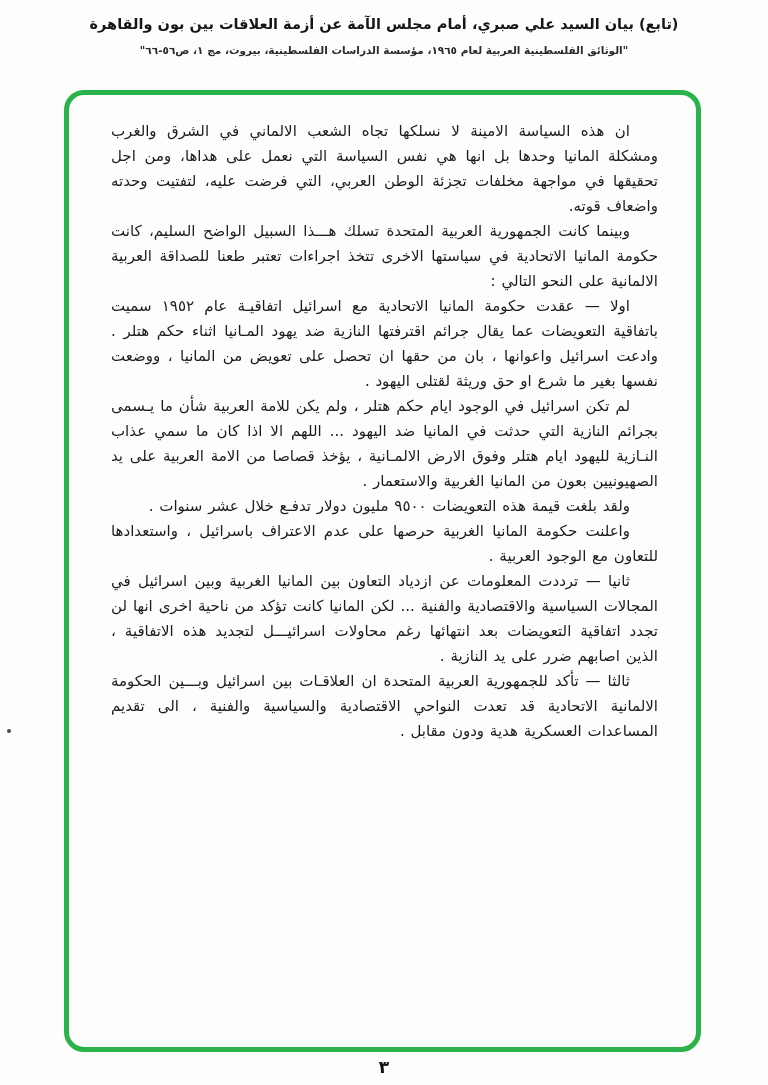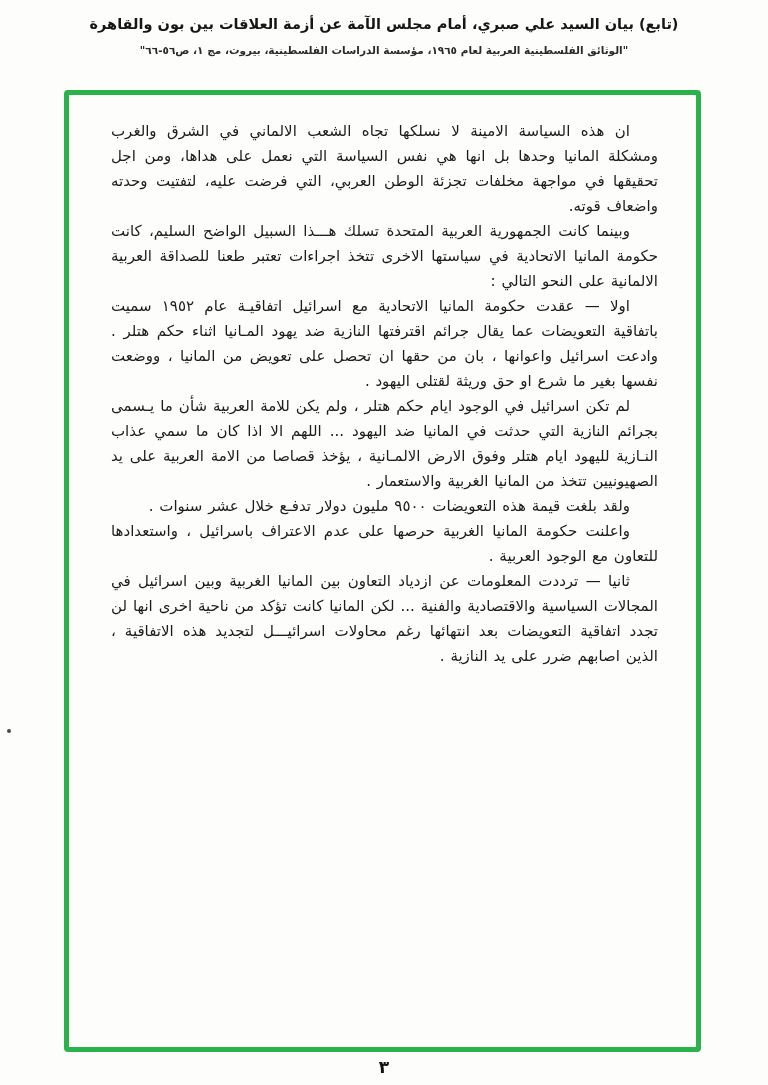"ان هذه السياسة الامينة لا" .frame { border-radius: 4px -> 20px }
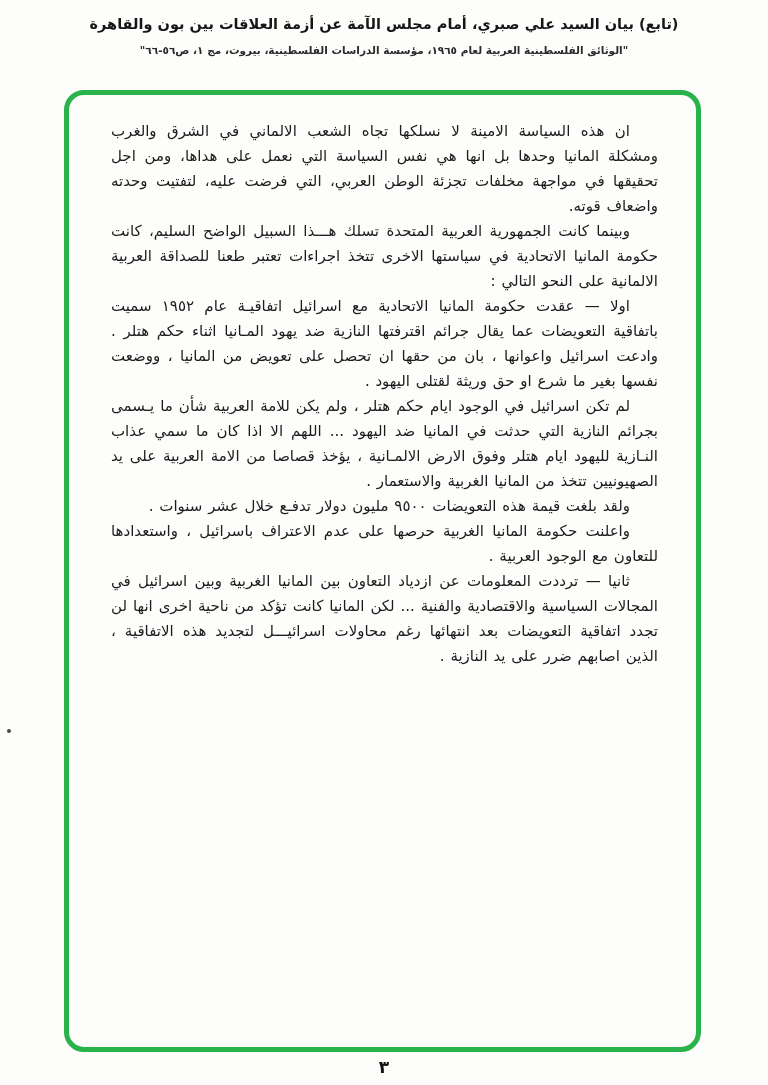"لم تكن اسرائيل في الوجود" p { text: تتخذ -> بعون }
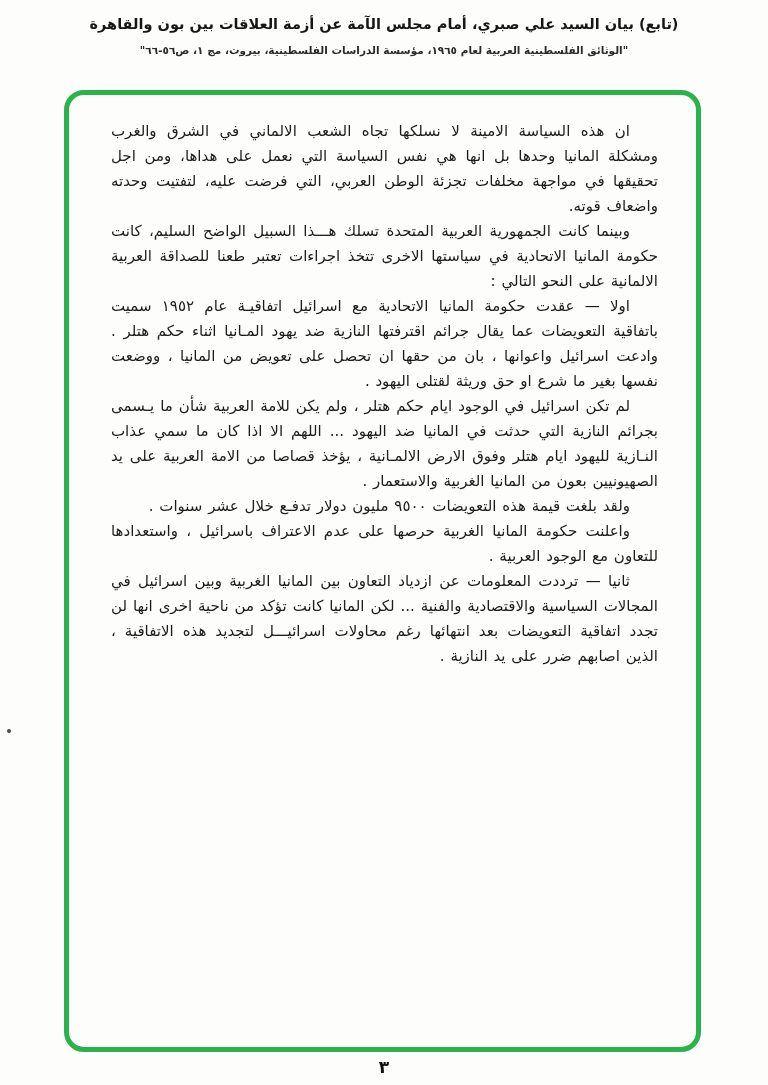"ثالثا — تأكد للجمهورية العربية" p { html: none -> <p>ثالثا — تأكد للجمهورية العربية المتحدة ان العلاقـات بين اسرائيل وبـــين الحكومة الالمانية الاتحادية قد تعدت النواحي الاقتصادية والسياسية والفنية ، الى تقديم المساعدات العسكرية هدية ودون مقابل .</p> }
